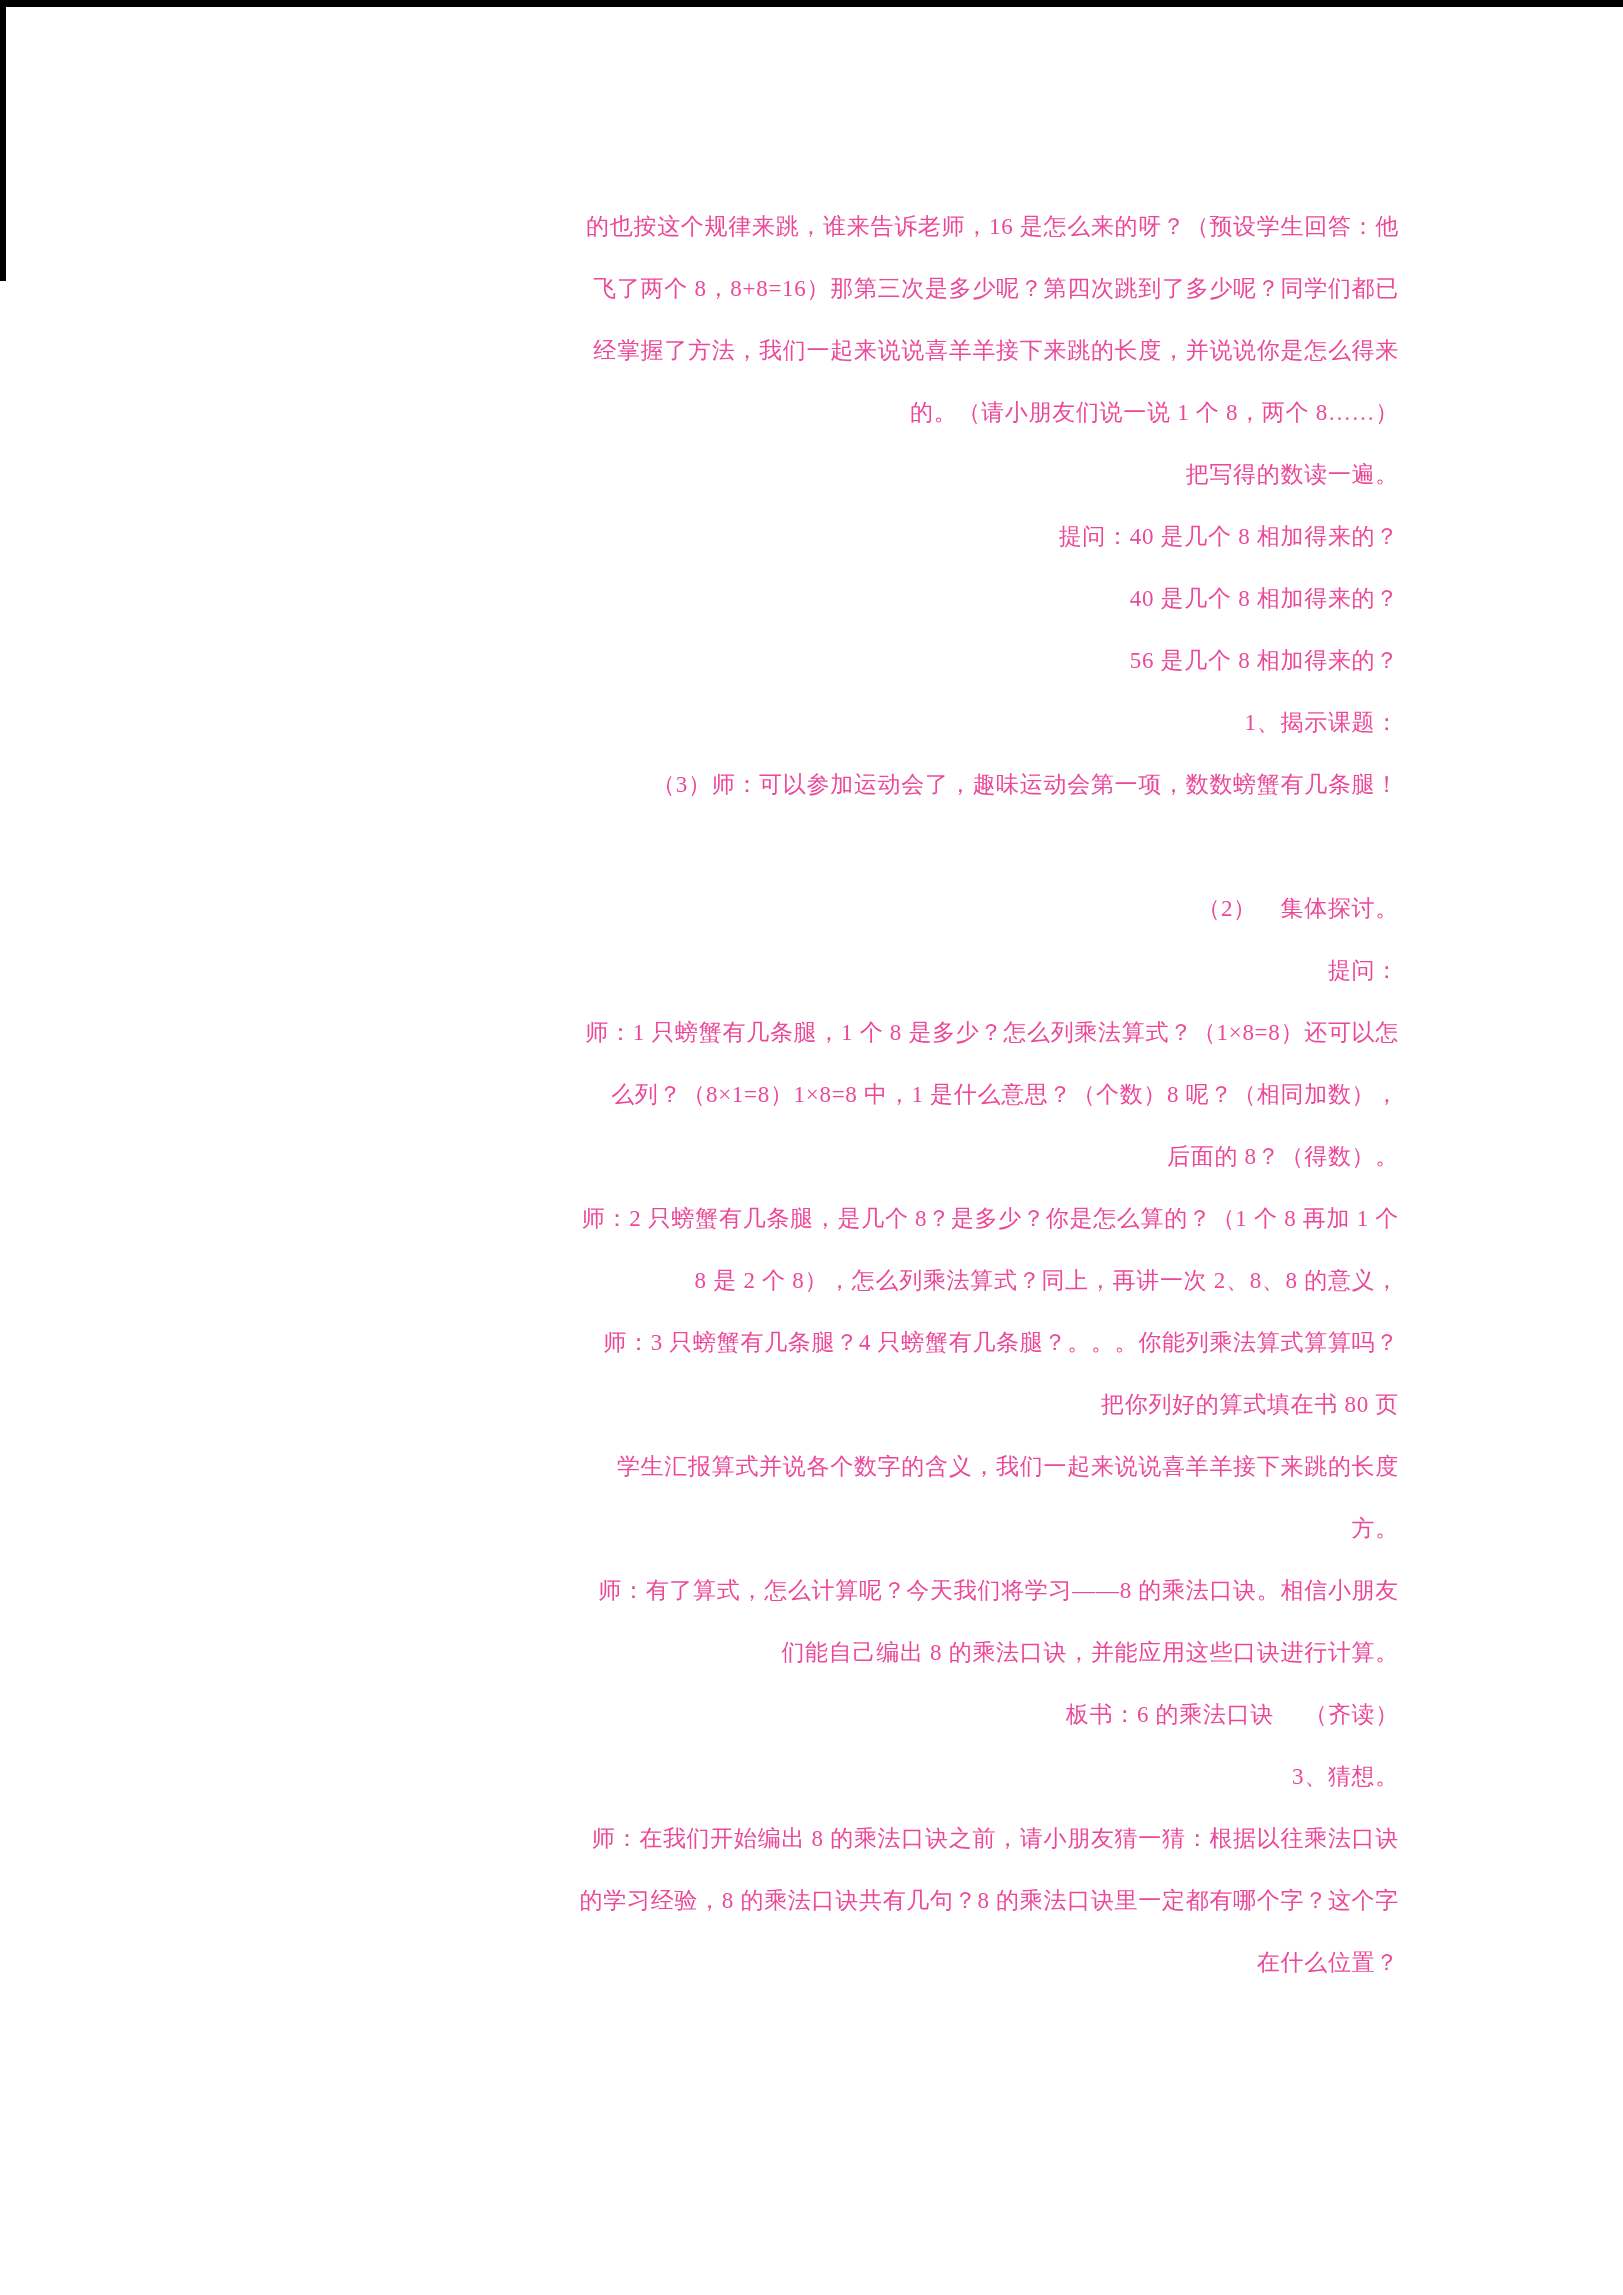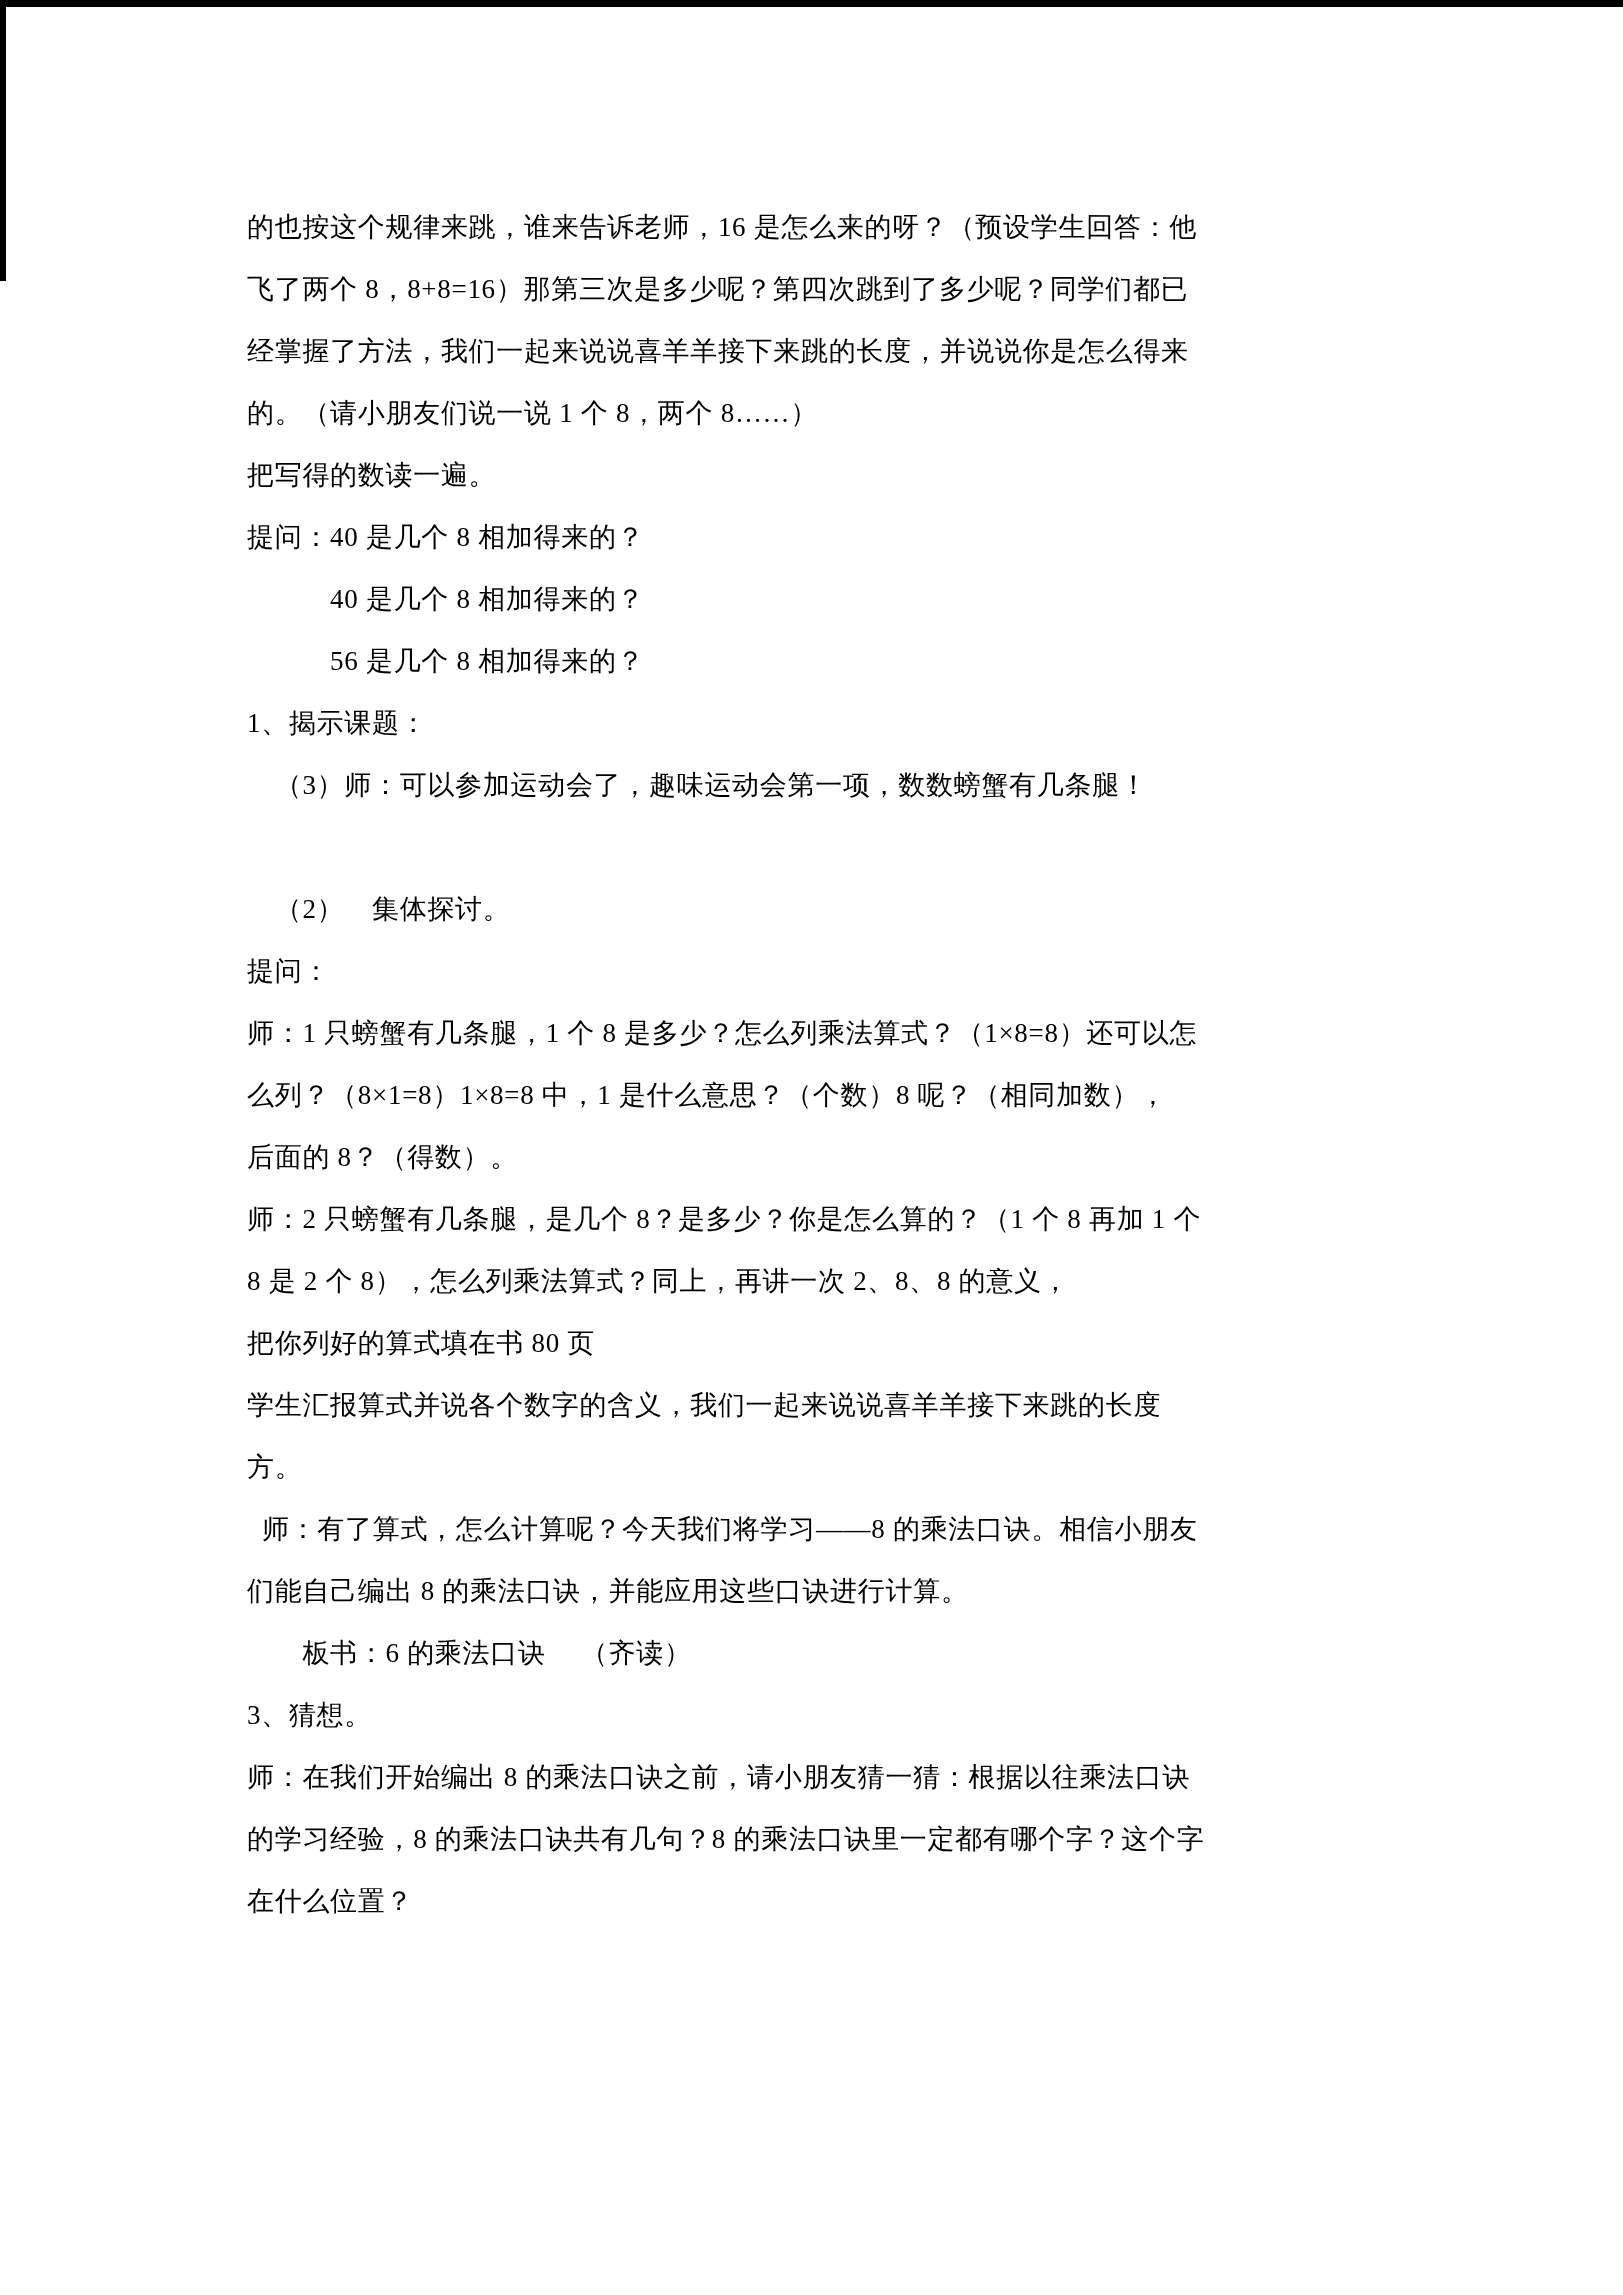"的也按这个规律来跳，谁来告诉老师，16 是怎么来的呀？（预设学生回答：他" .line { color: #000000 -> #ec4899; font-size: 27px -> 23px; text-align: none -> right }
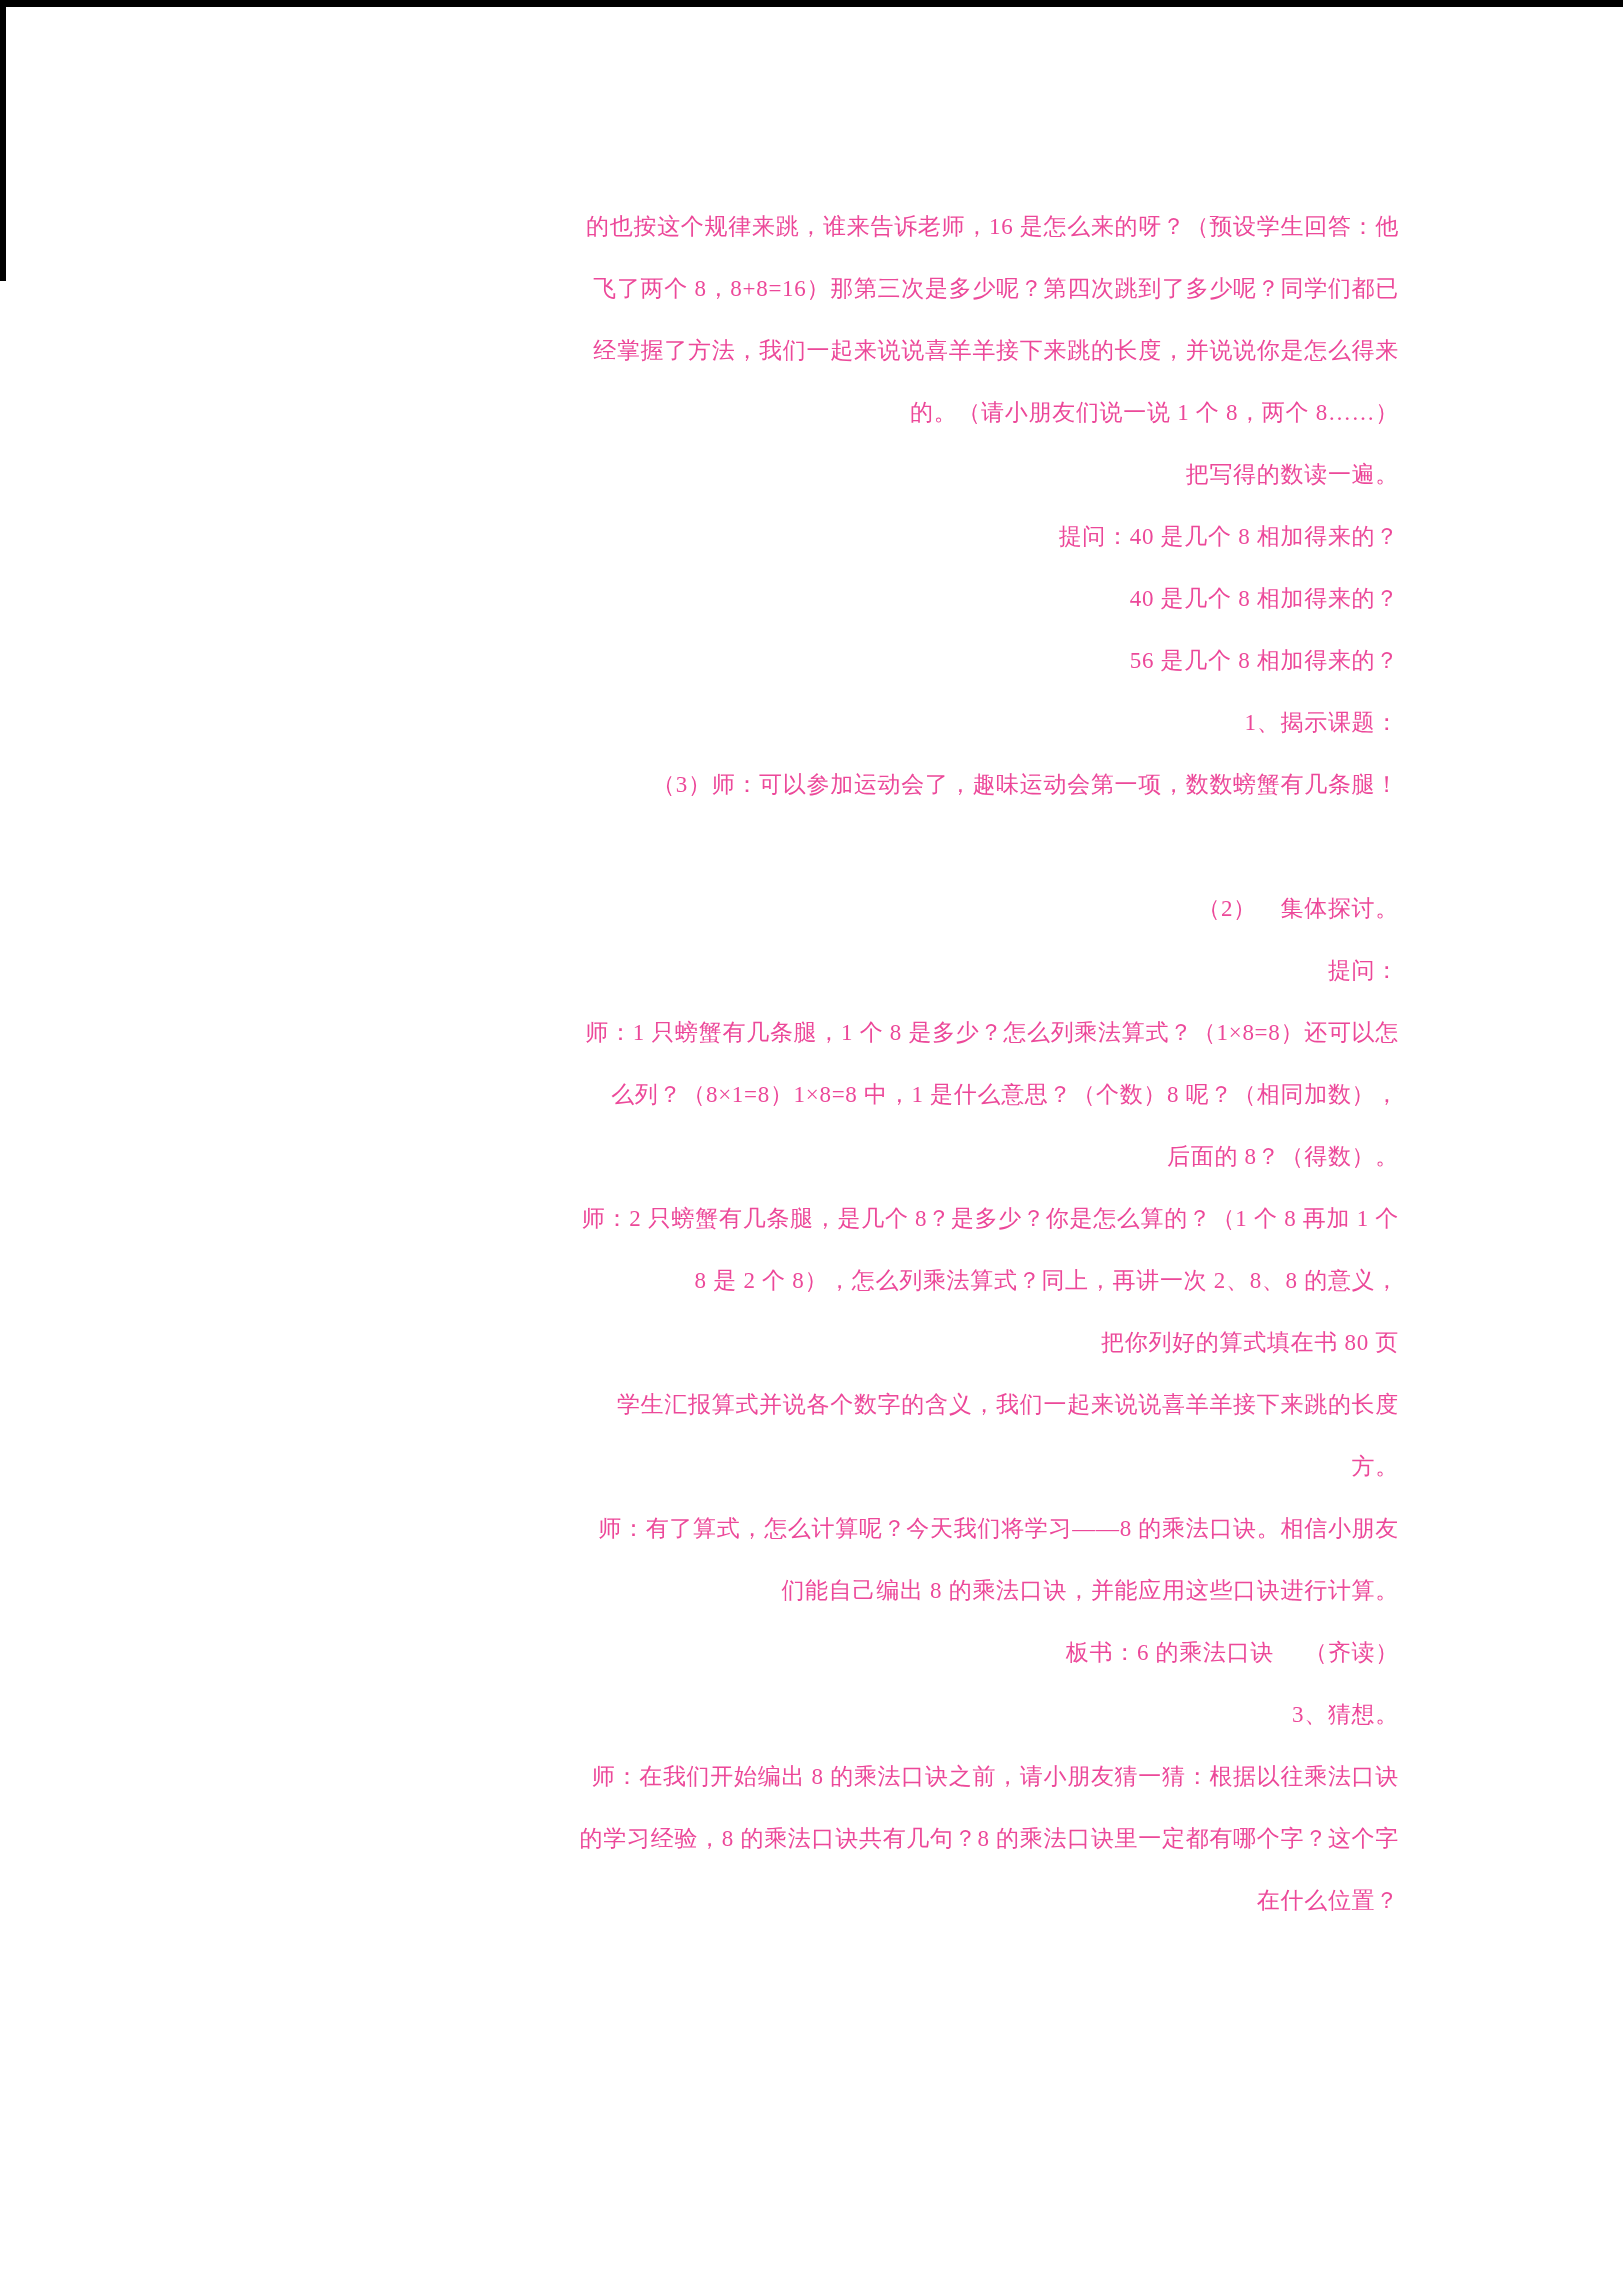"师：3 只螃蟹有几条腿？4 只螃蟹有几条腿？。。。你能列乘法算式算算吗？" div.line { html: none -> <div>师：3 只螃蟹有几条腿？4 只螃蟹有几条腿？。。。你能列乘法算式算算吗？</div> }
